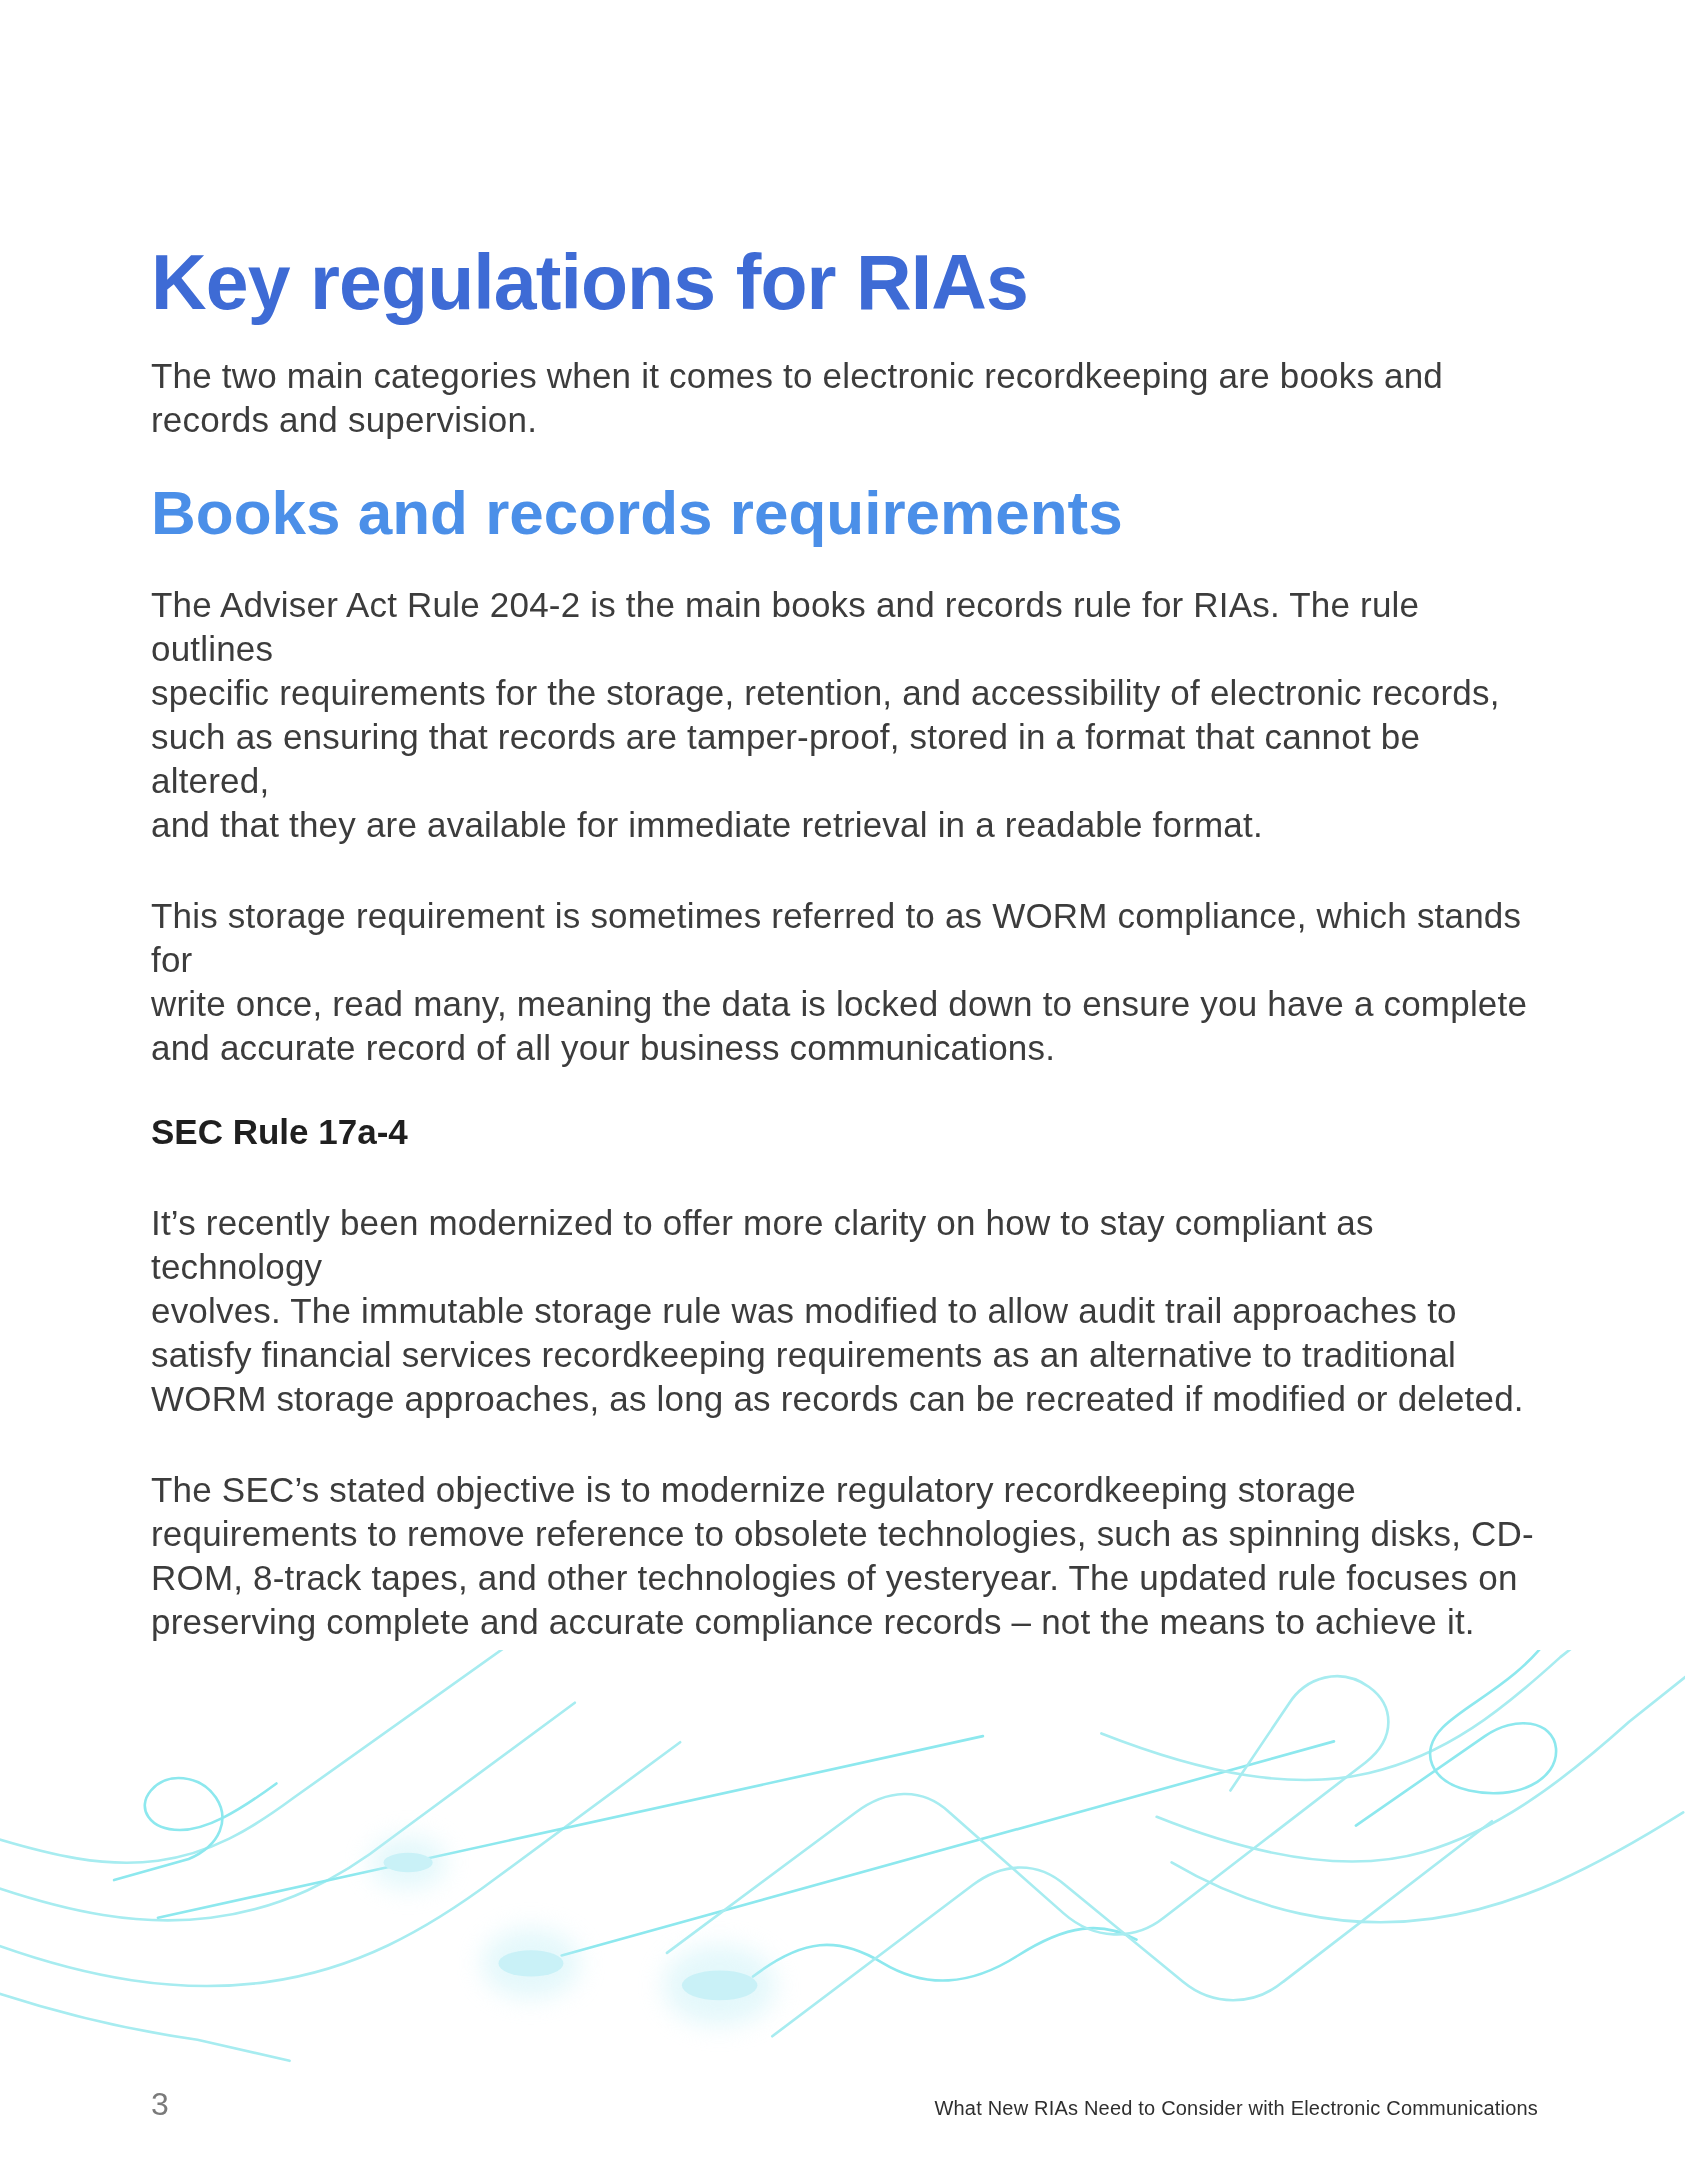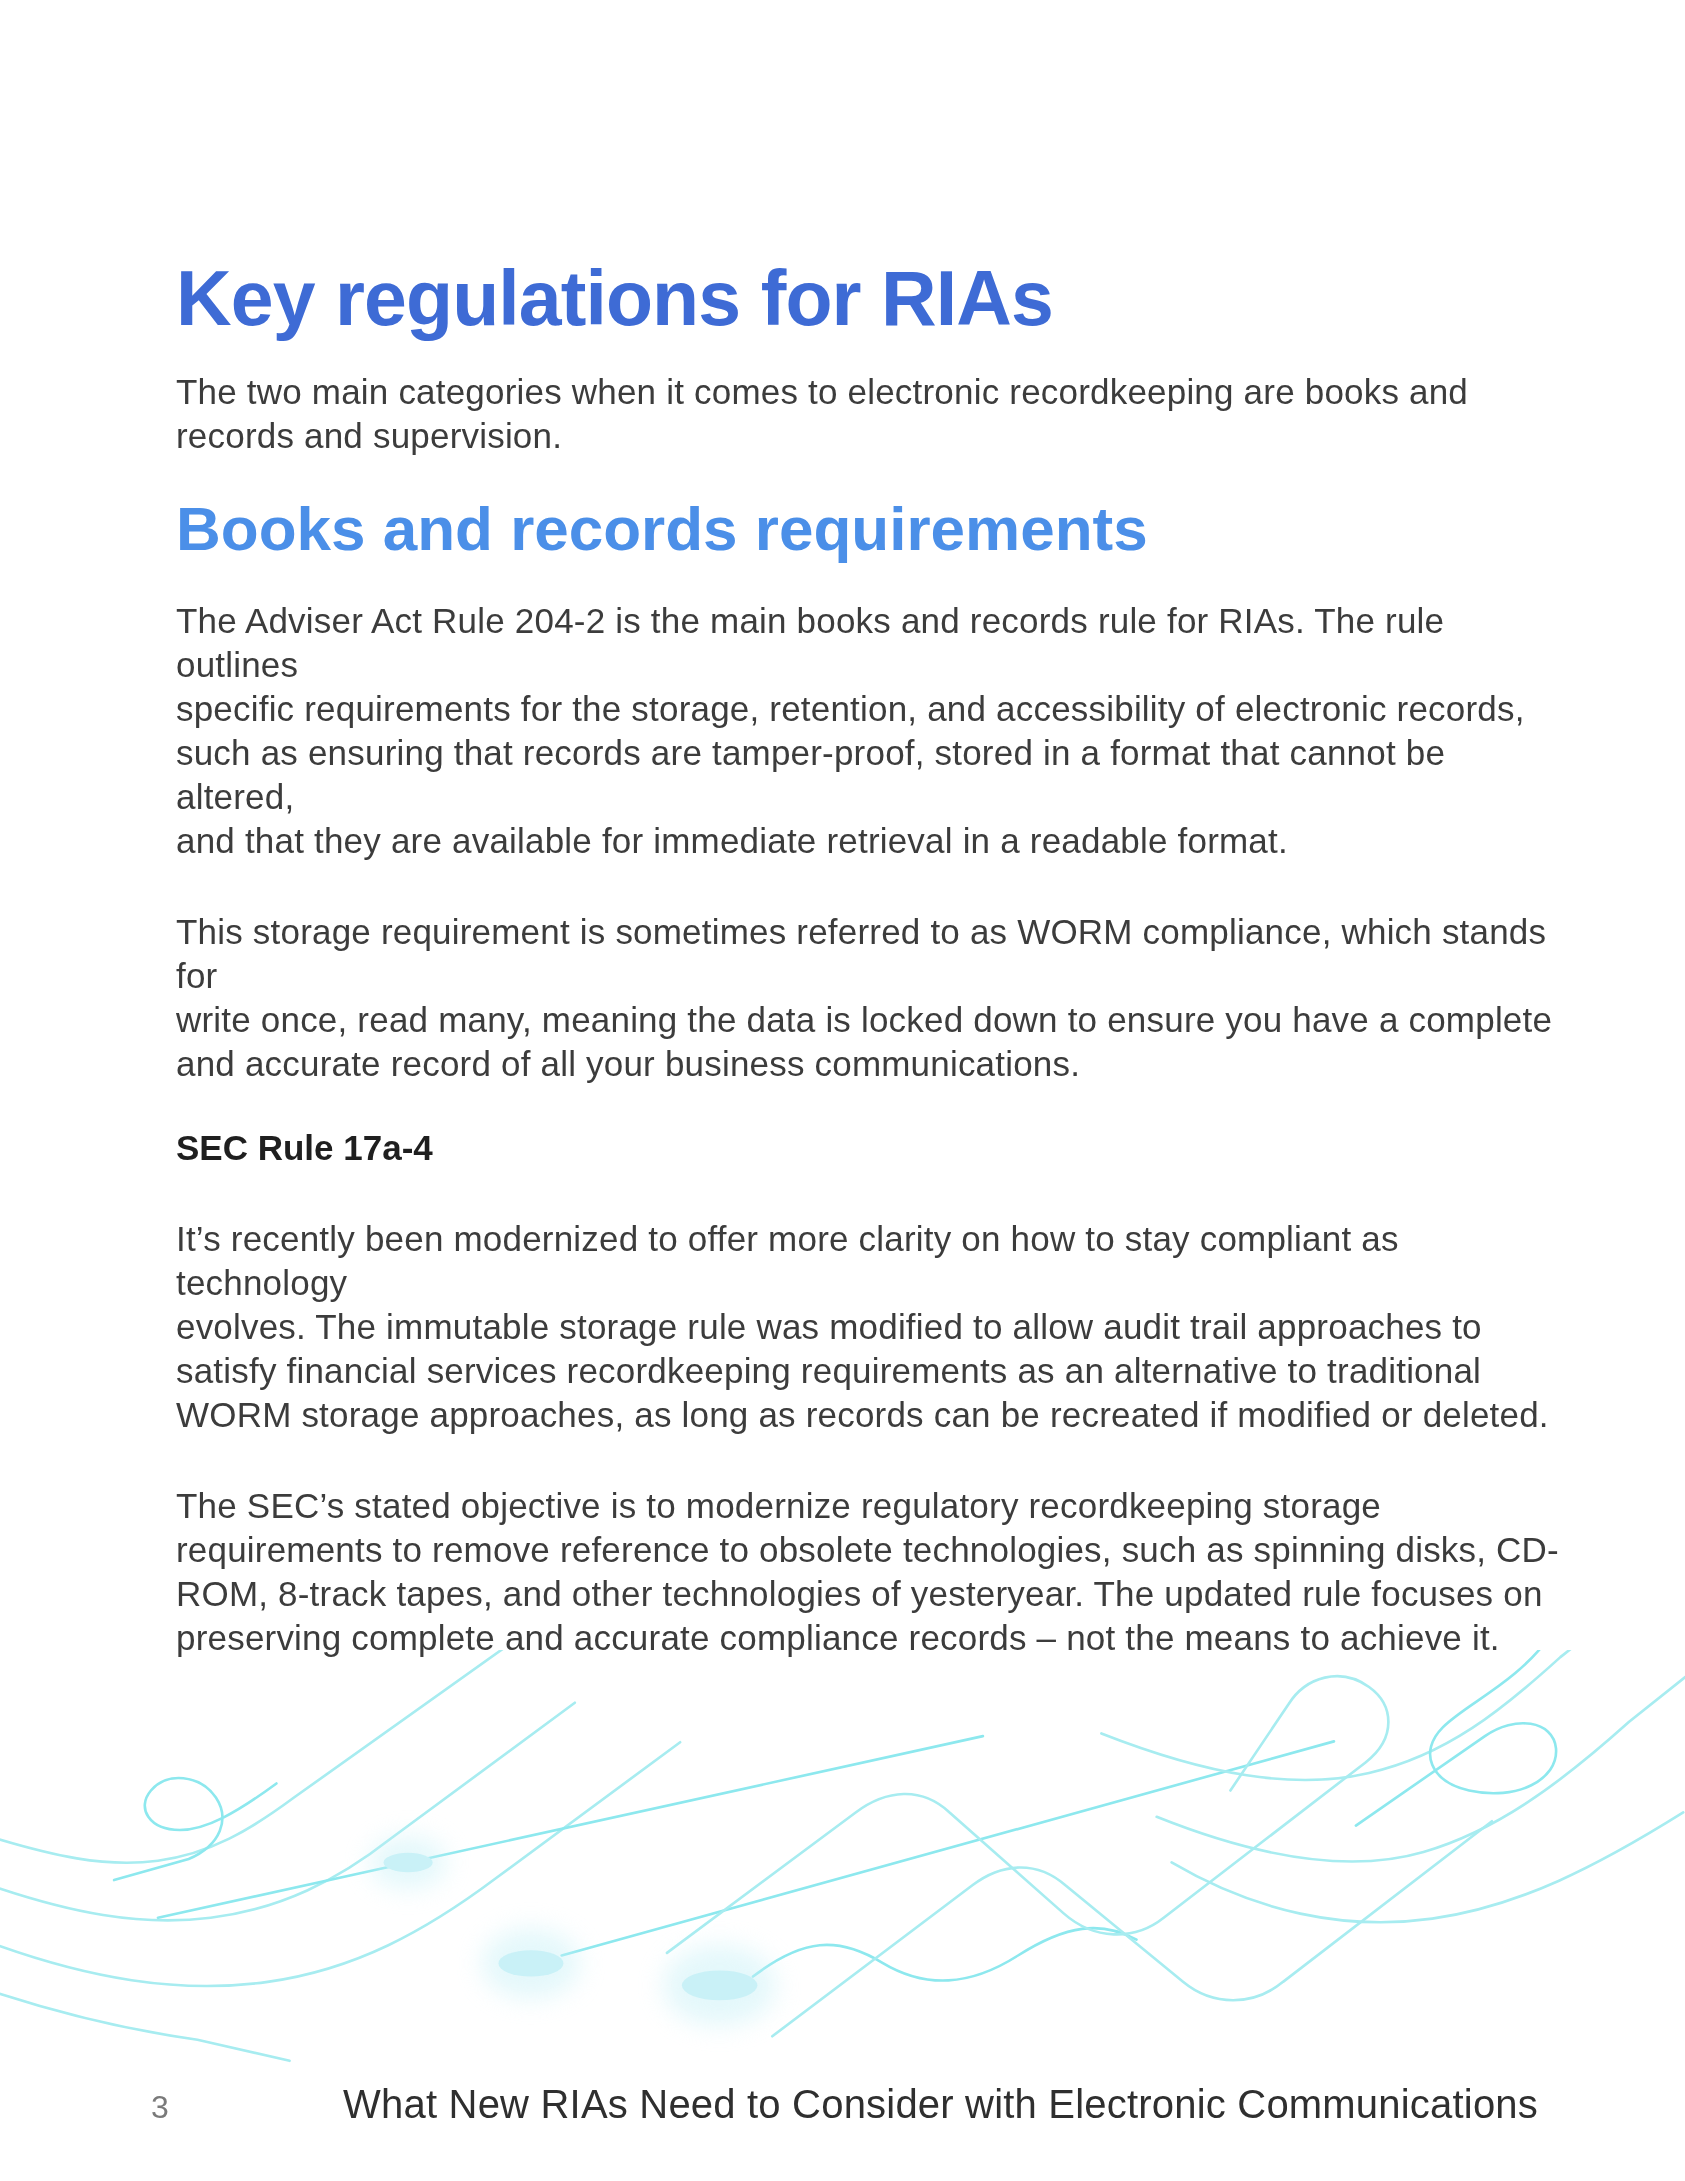"Key regulations for RIAs" .content { margin-left: 25px -> none; top: 16px -> 0 }
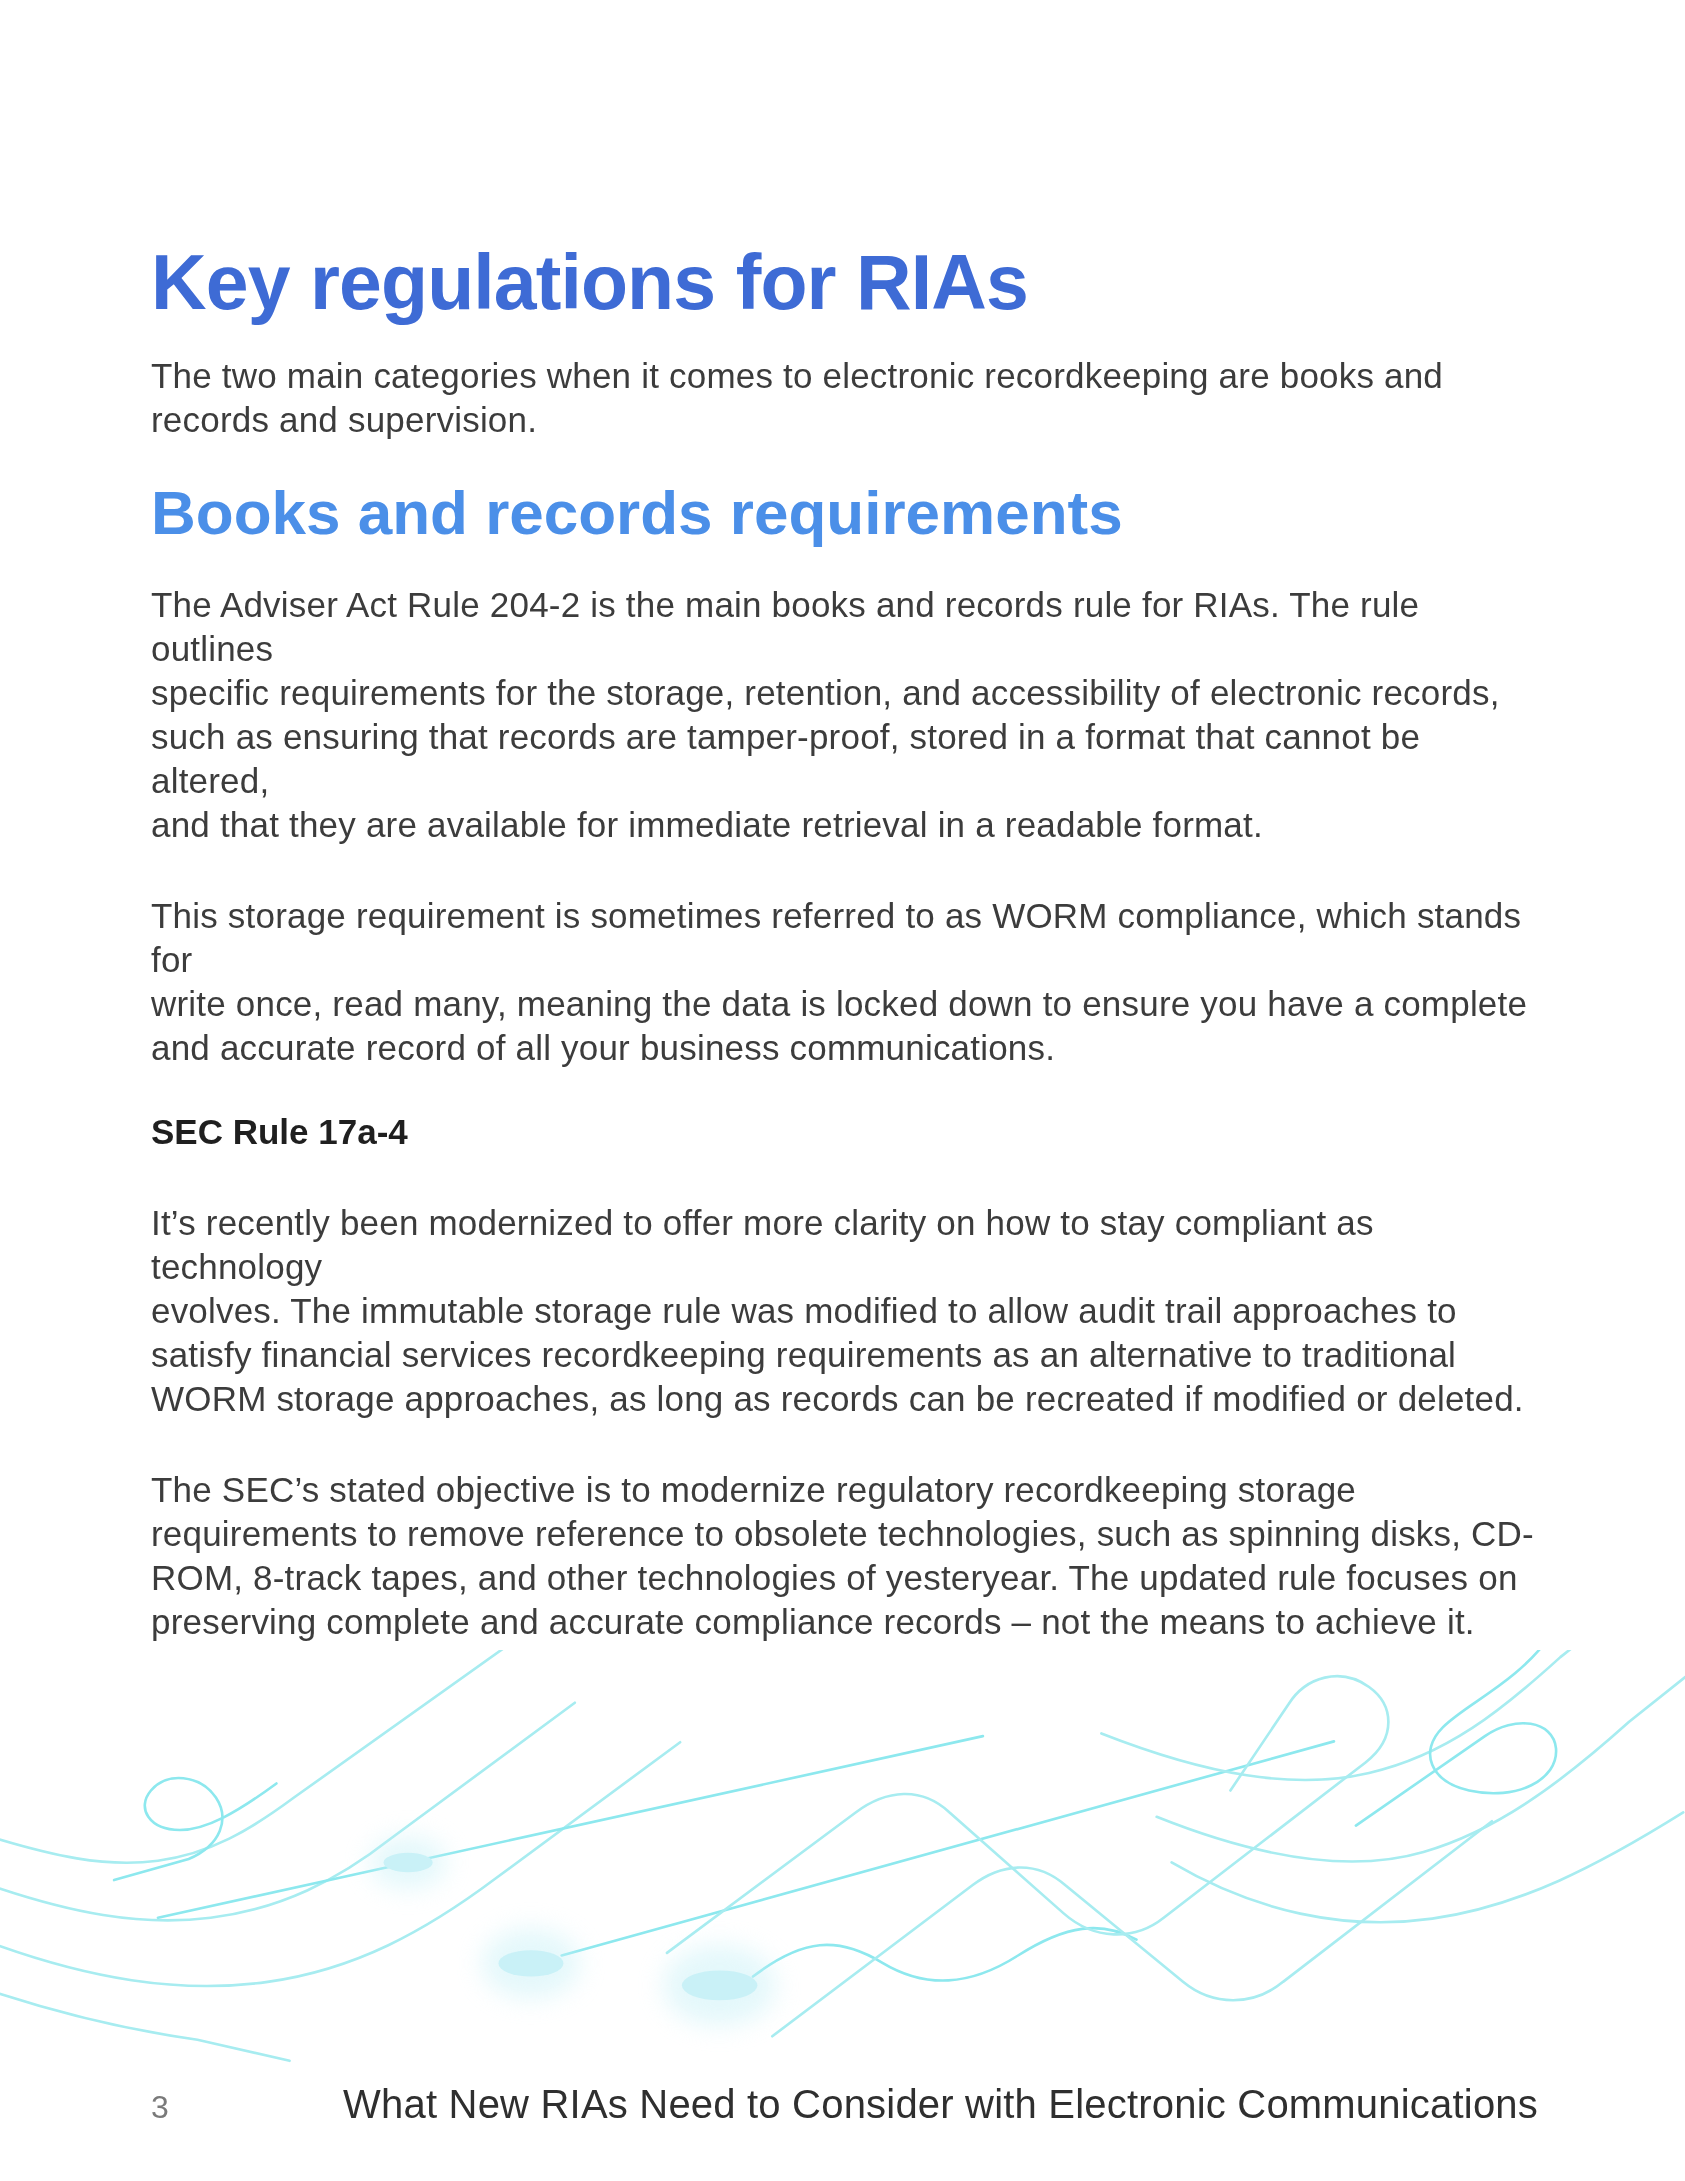"What New RIAs Need to" .footer .doc-name { font-size: 40px -> 20px }
